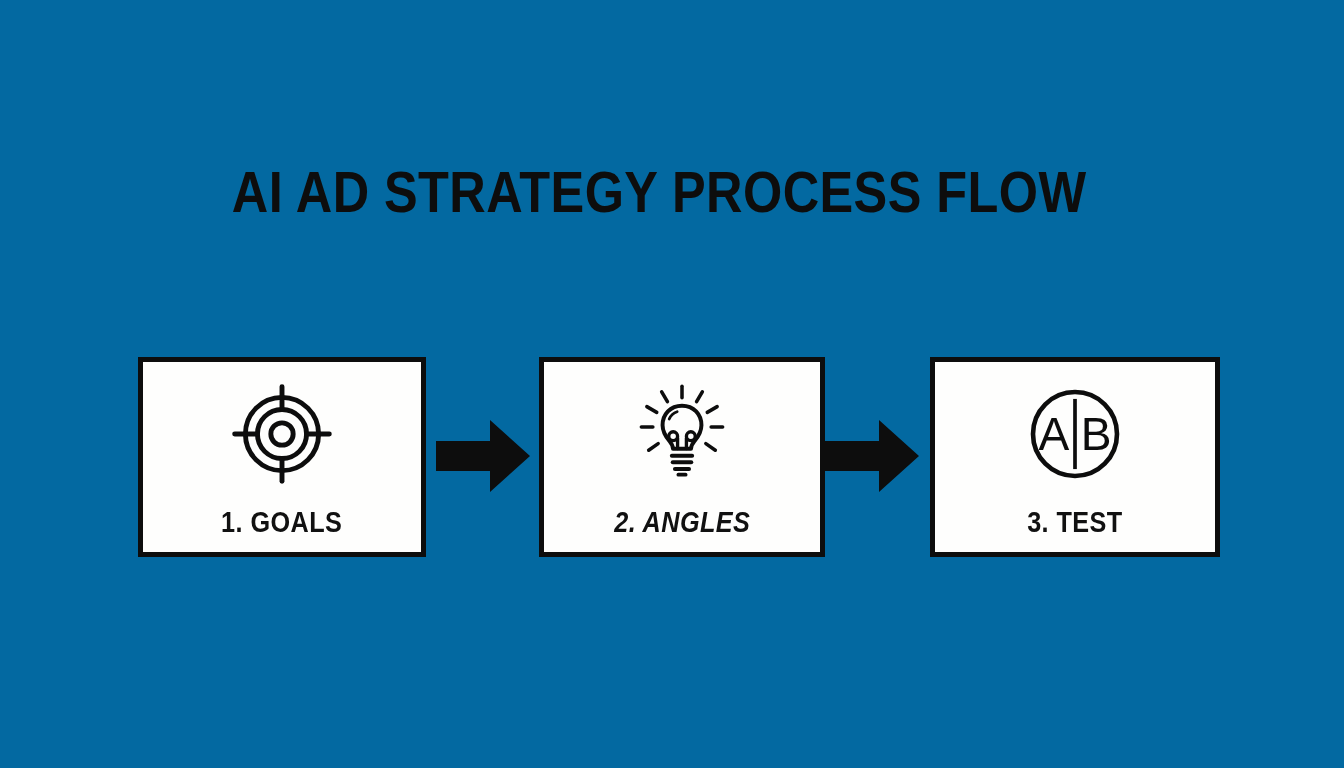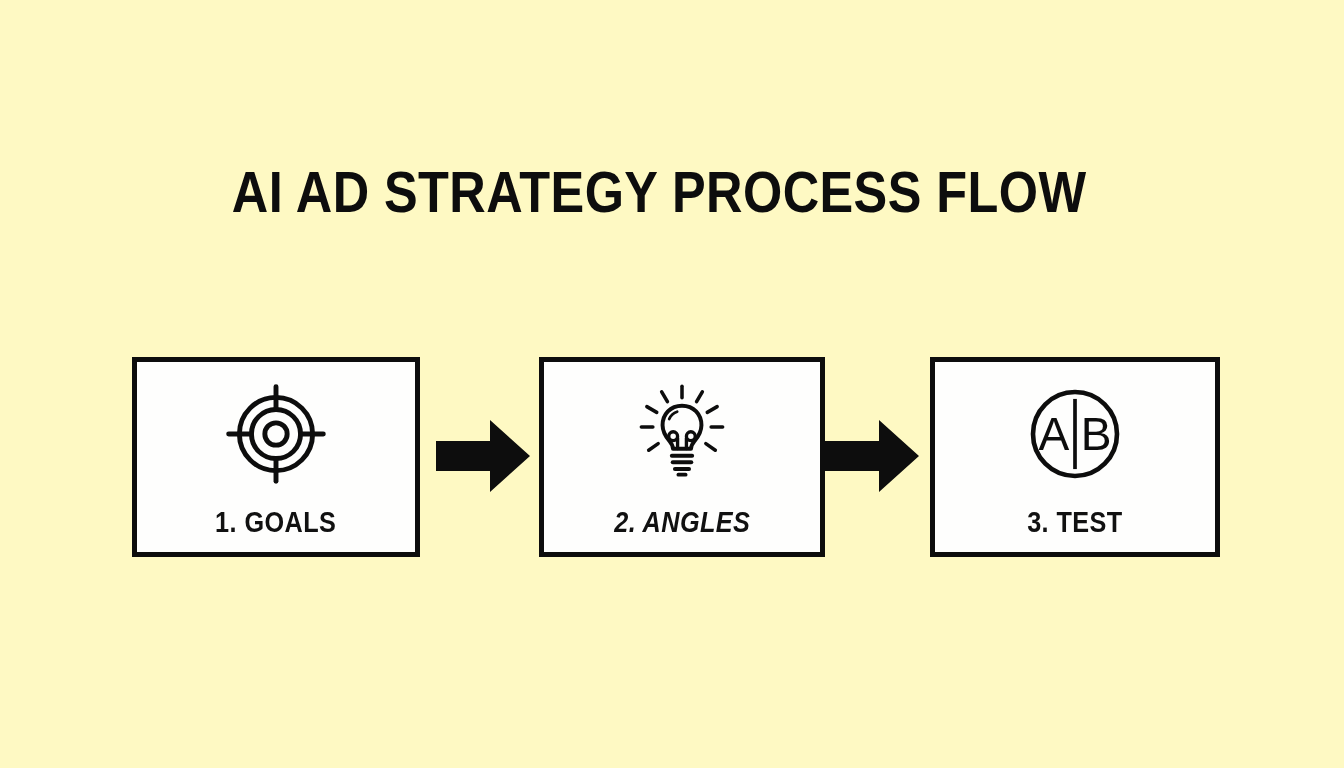"AI AD STRATEGY PROCESS FLOW" .canvas { background: #fef9c3 -> #0369a1 }
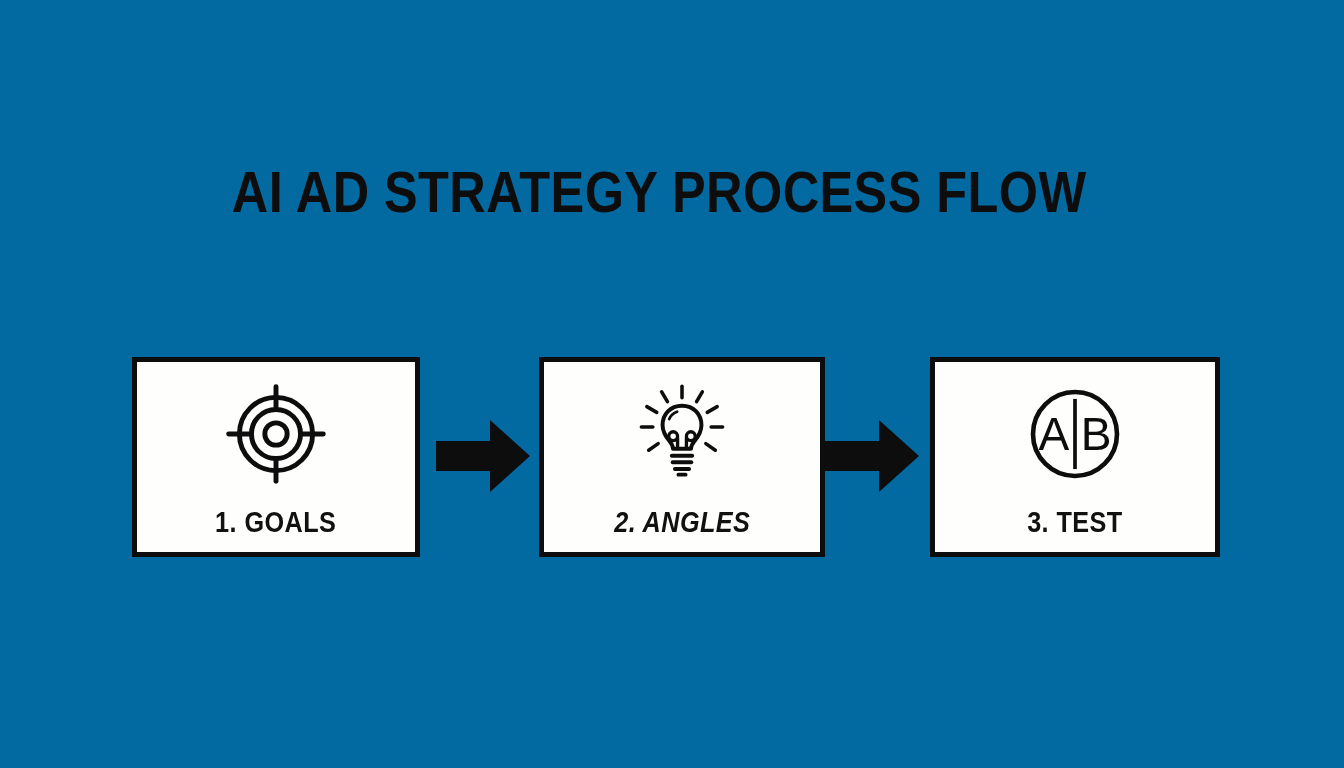"1. GOALS" .box-1 { left: 132px -> 138px }
